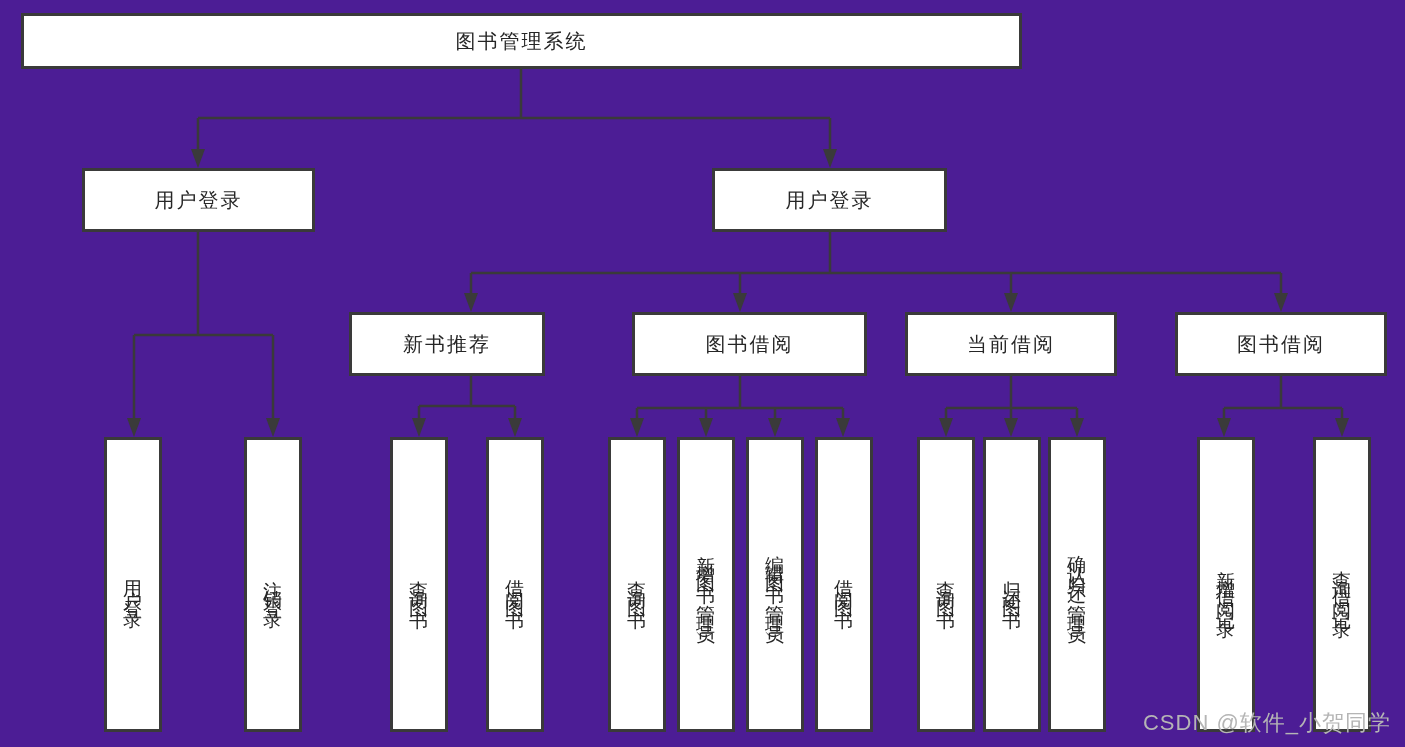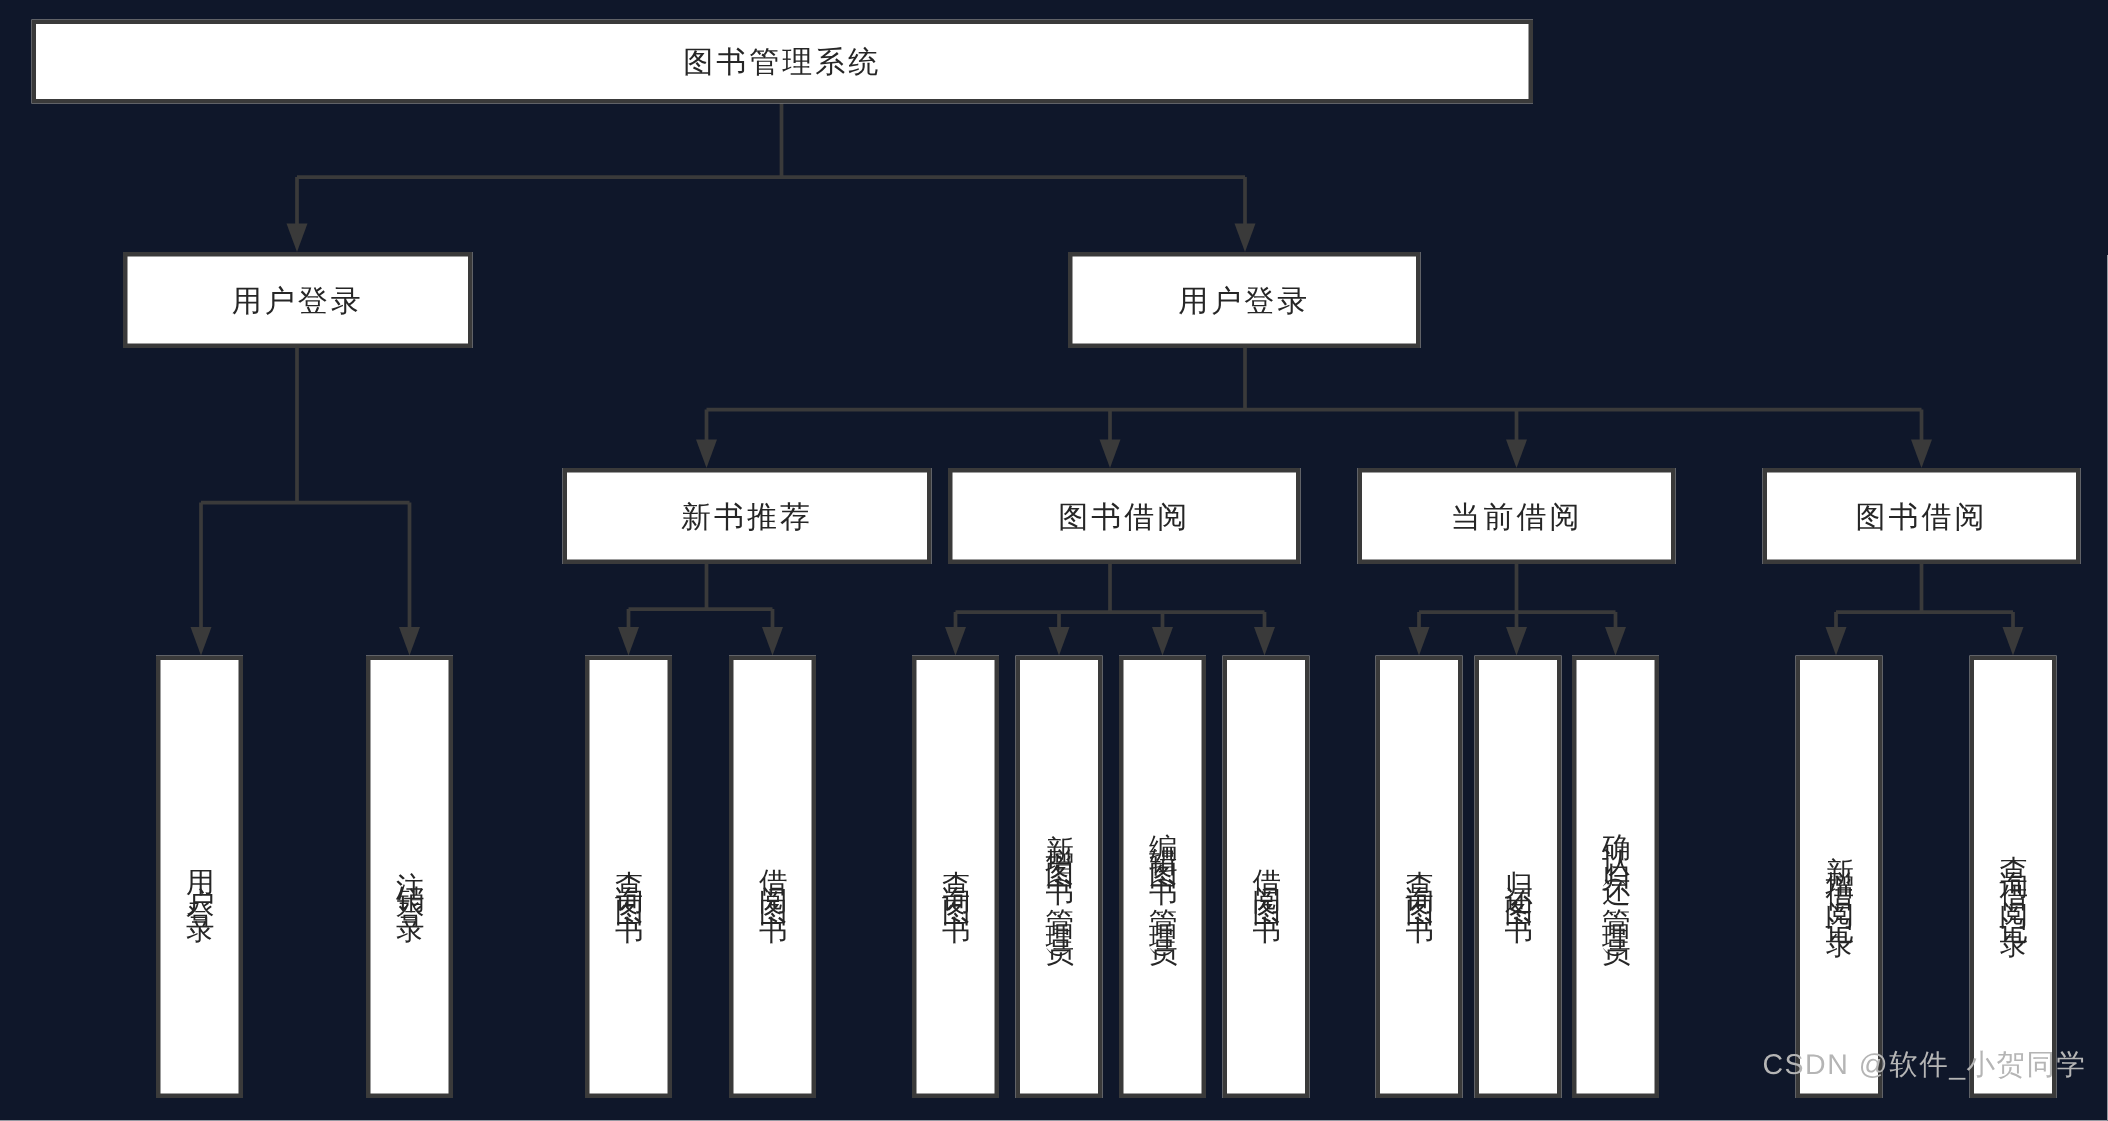"图书管理系统" .canvas { background: #0f172a -> #4c1d95 }
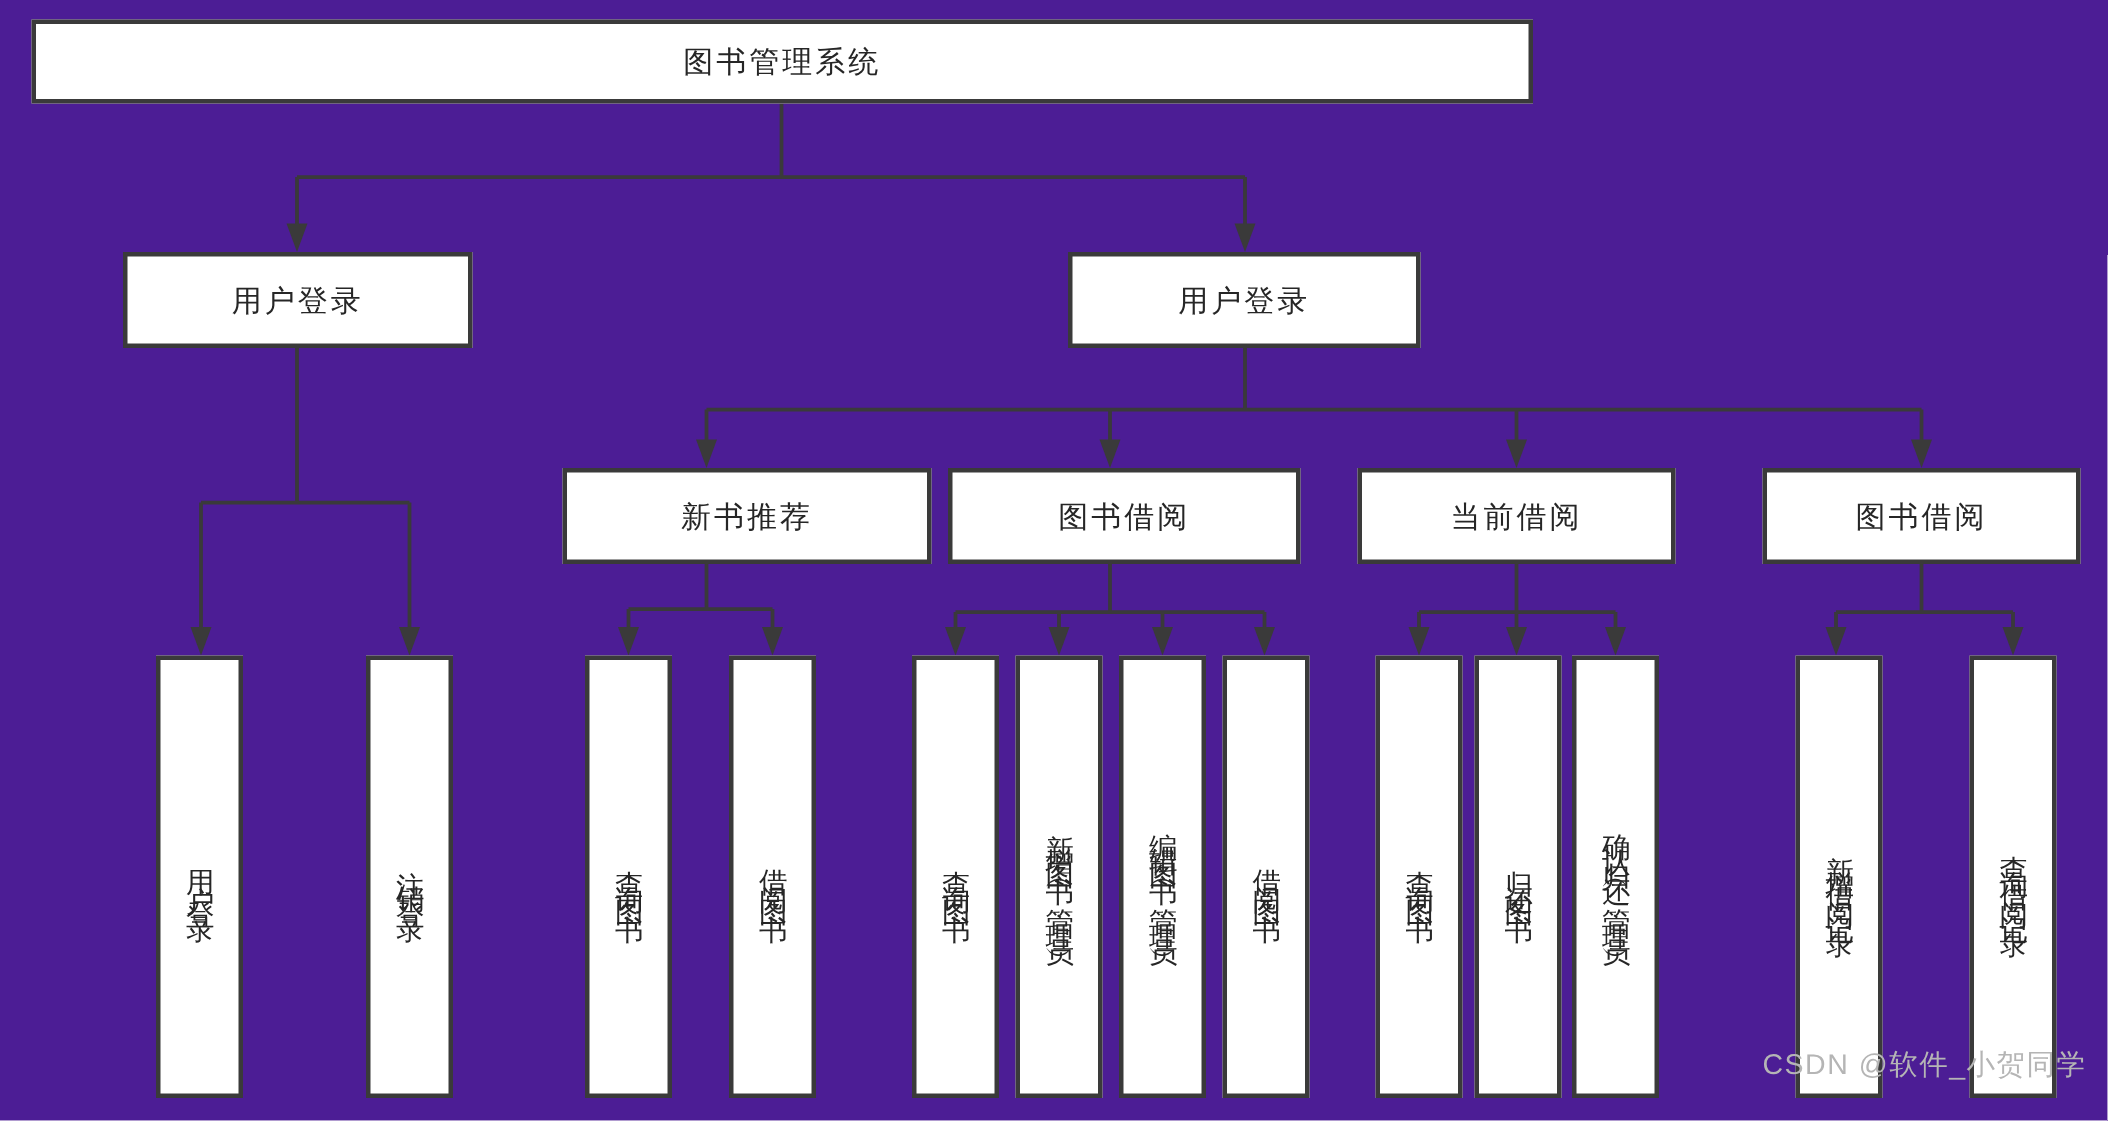"新书推荐" div.box { left: 375px -> 349px; width: 246px -> 196px }
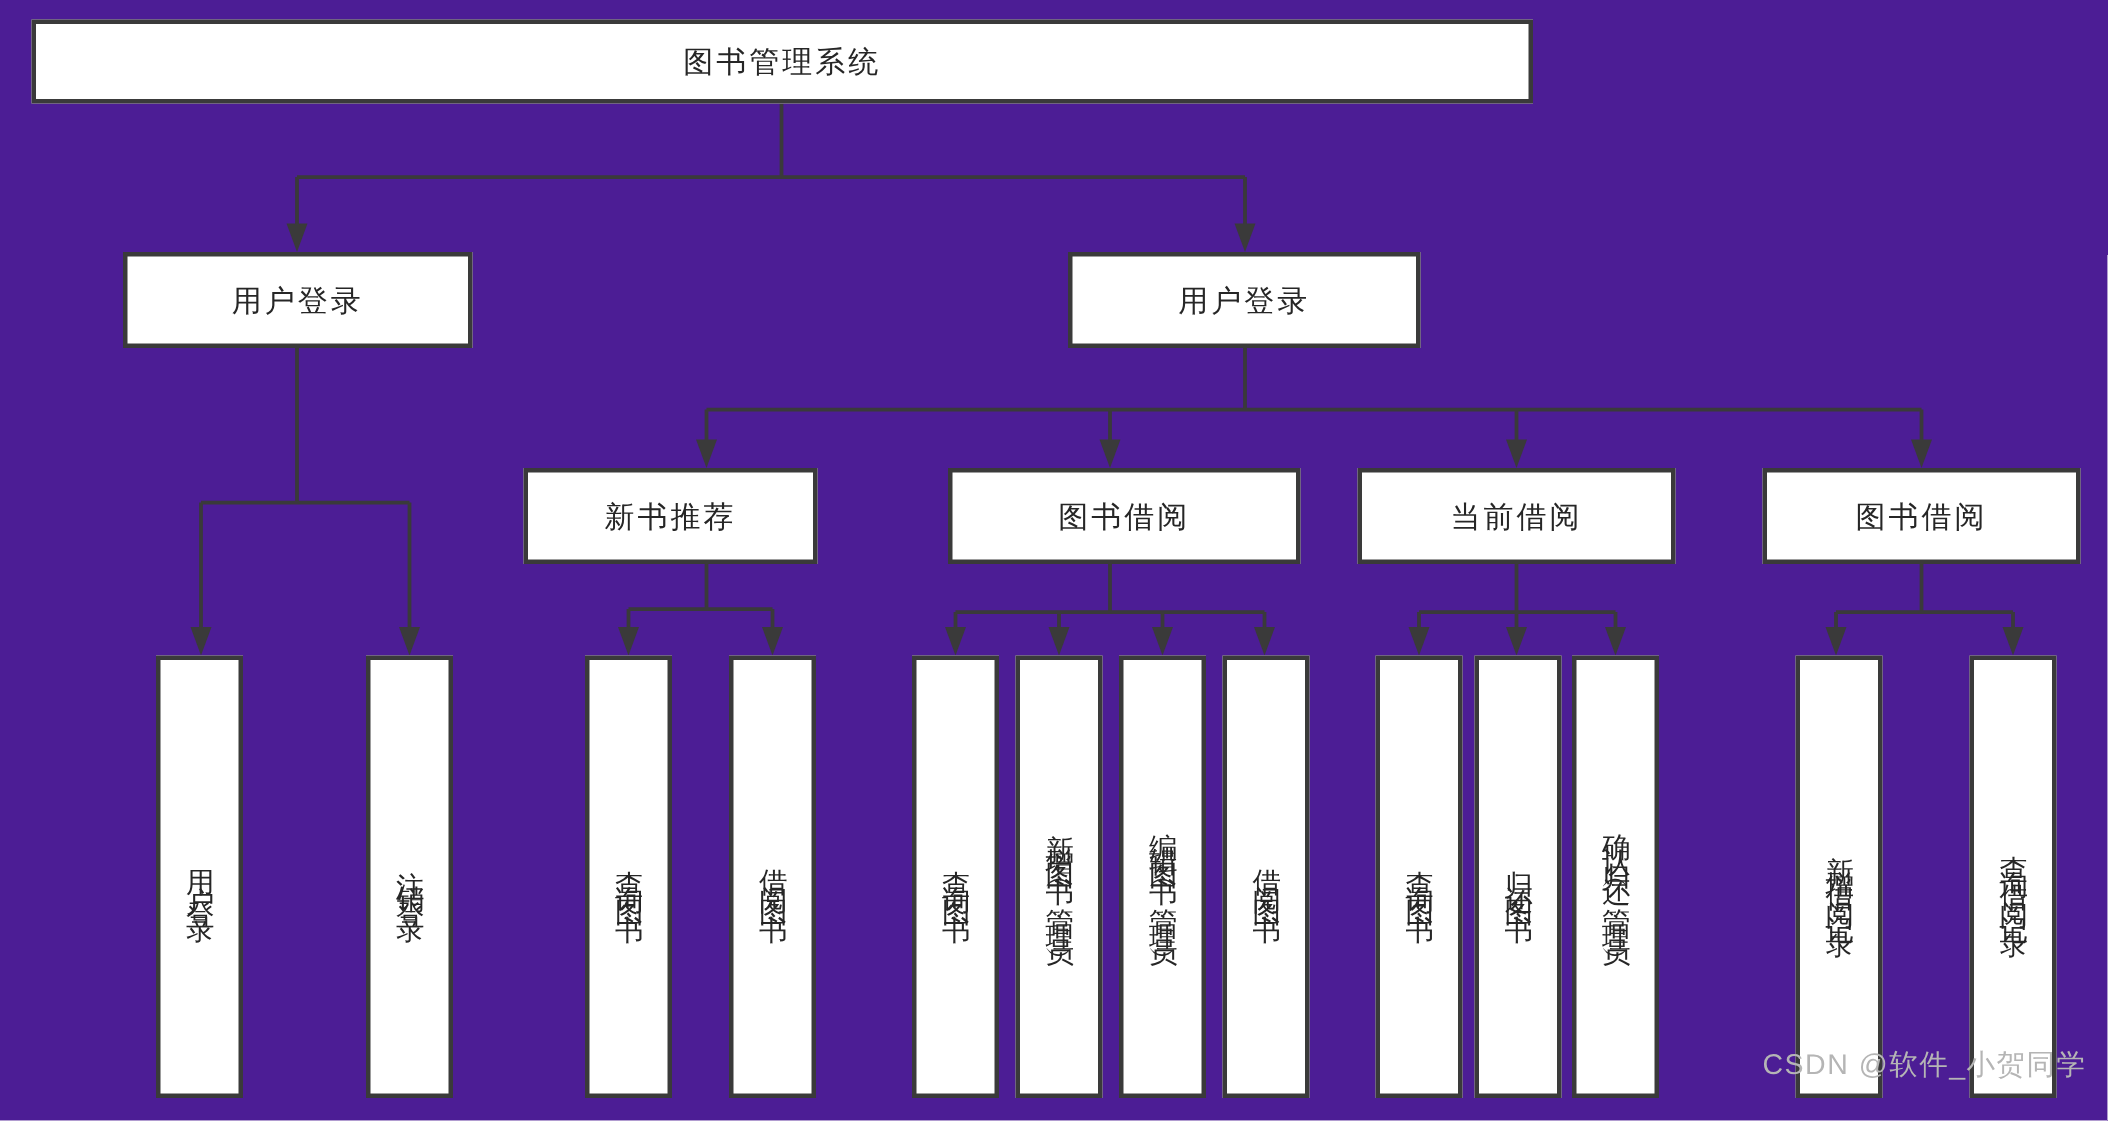"CSDN @软件_小贺同学" .watermark { bottom: 24px -> 9px; font-size: 19px -> 22px }
